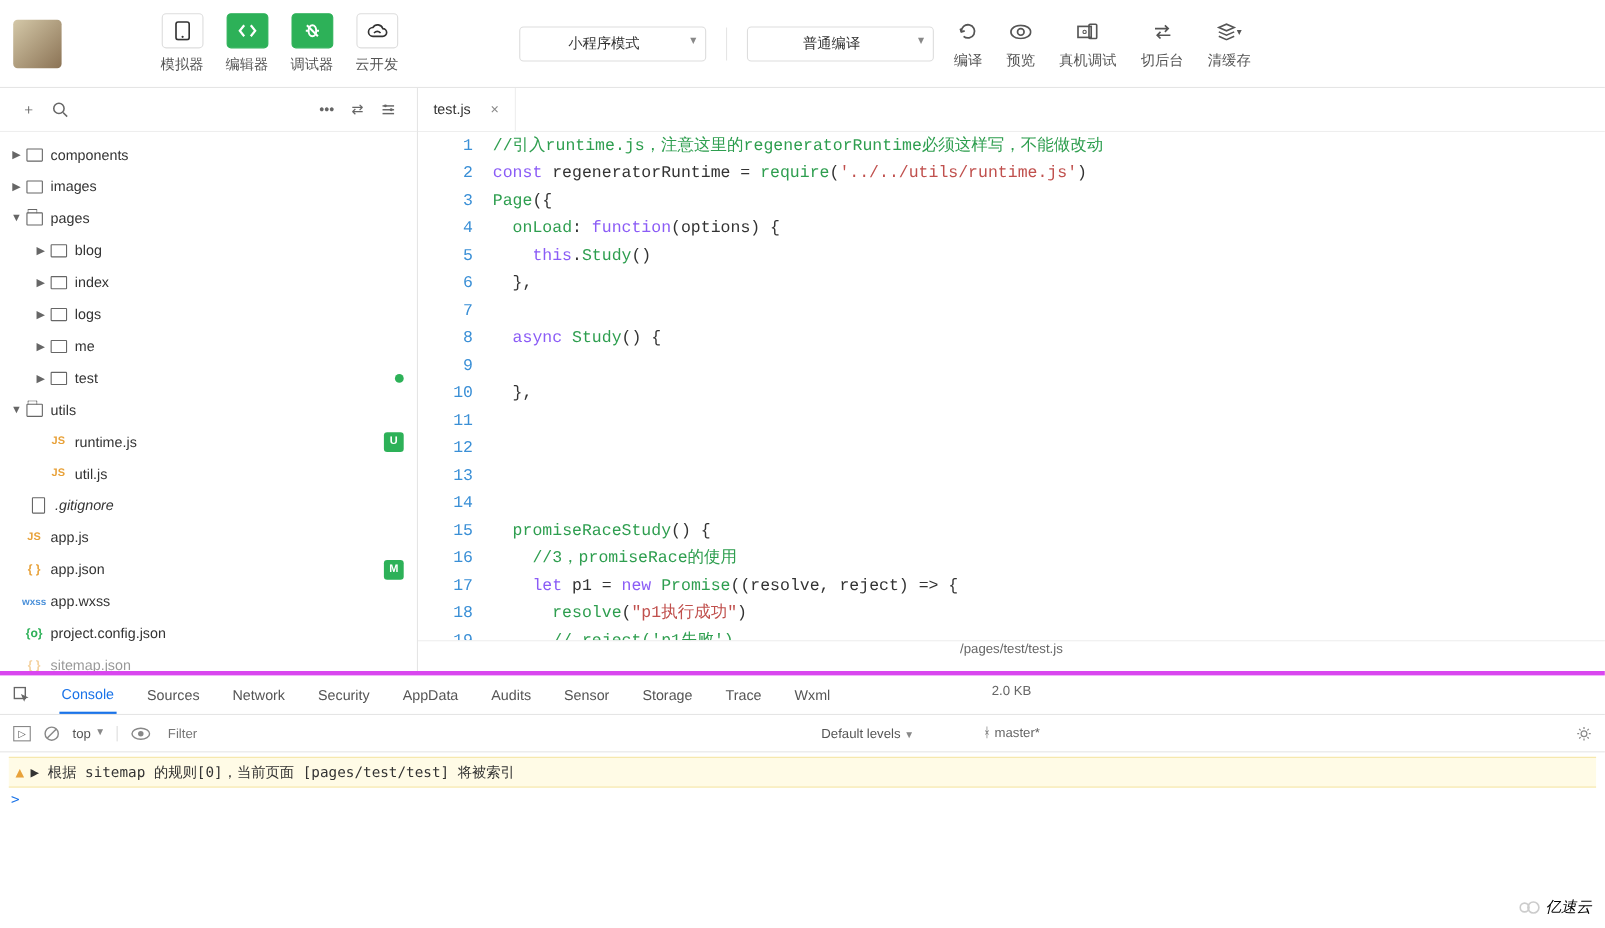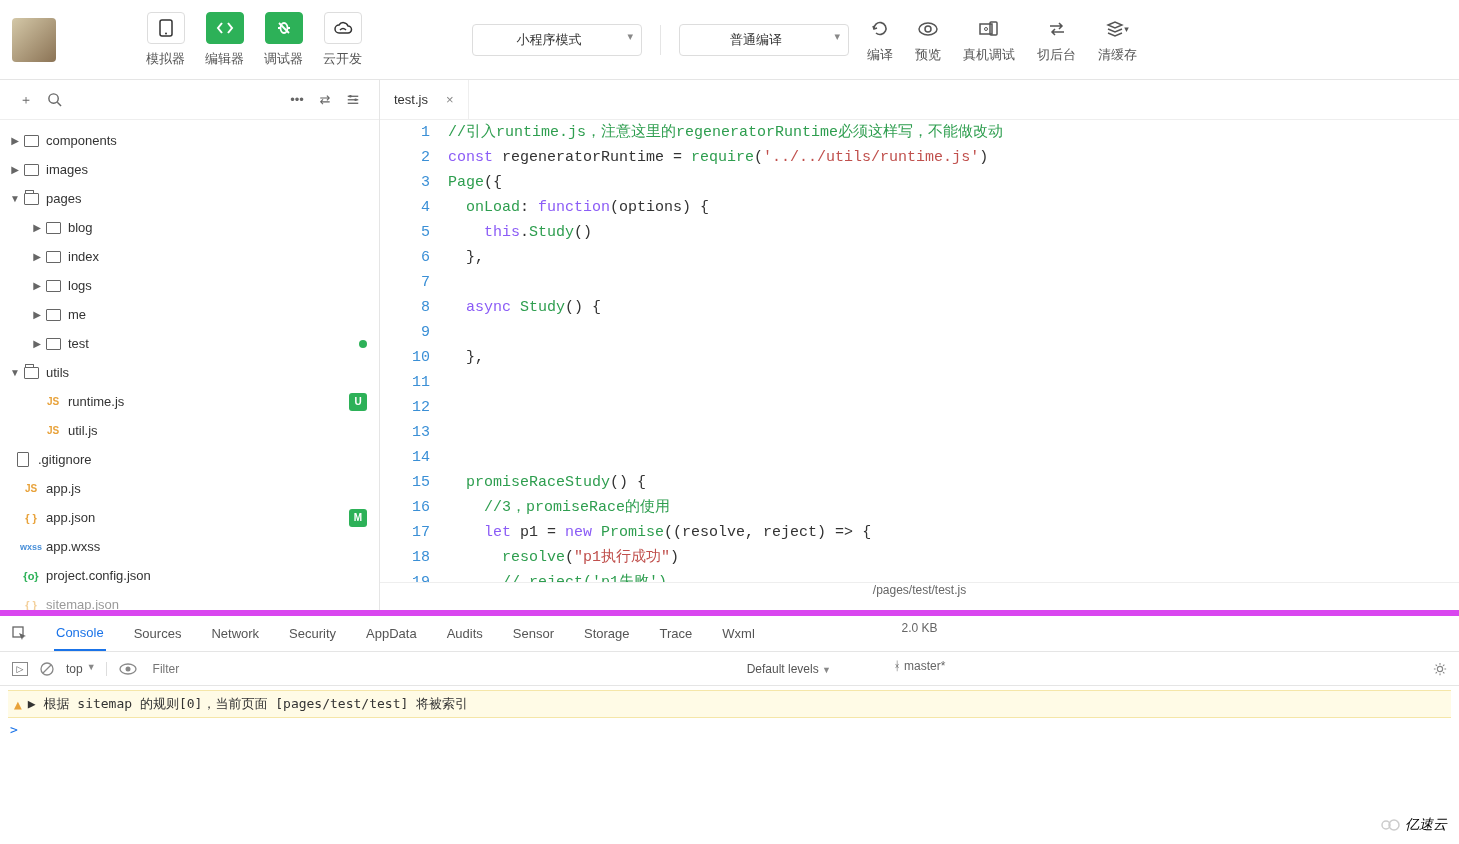".gitignore" div.tree-row { font-style: none -> italic; padding-left: 0 -> 12px }
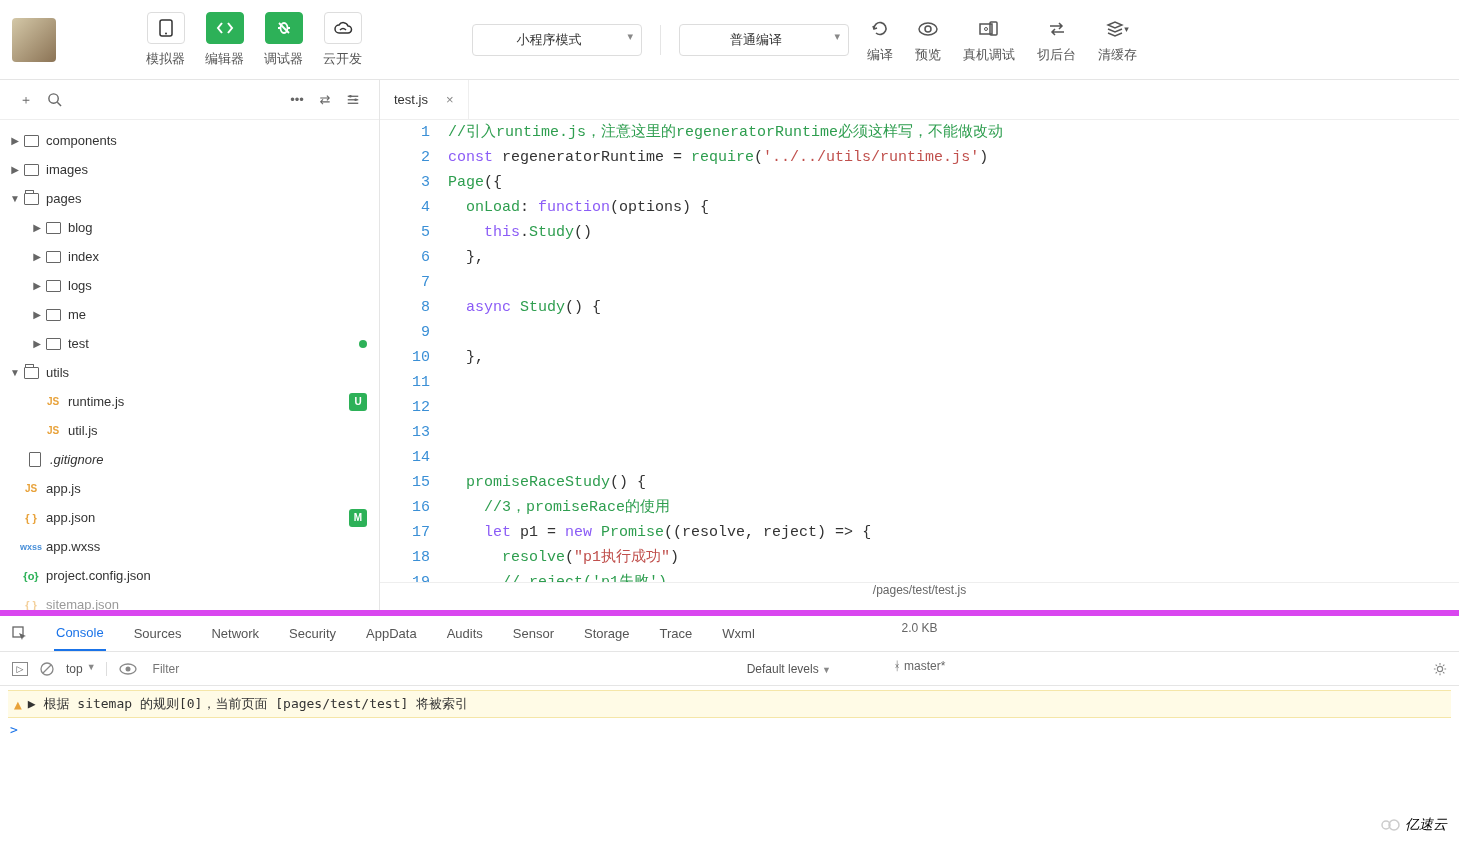"Console" .devtools { border-top: 6px solid #d946ef -> 4px solid #d946ef }
